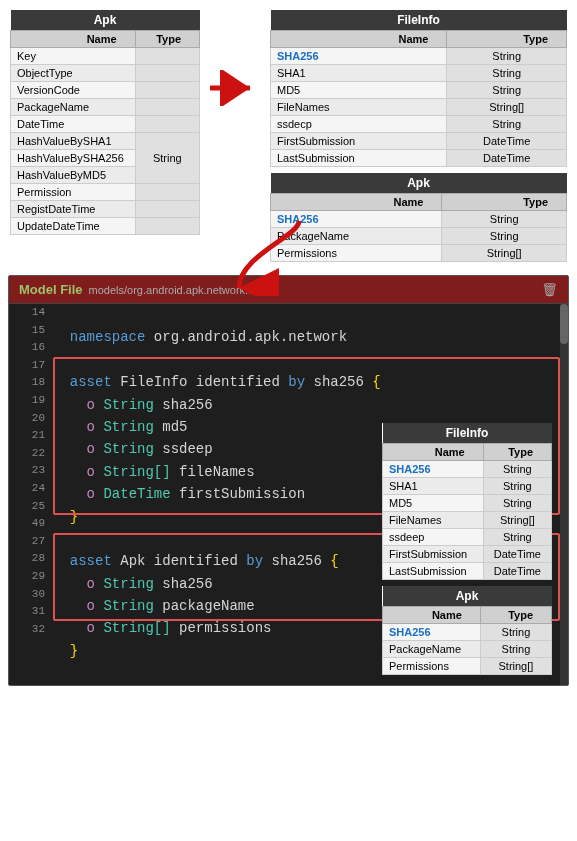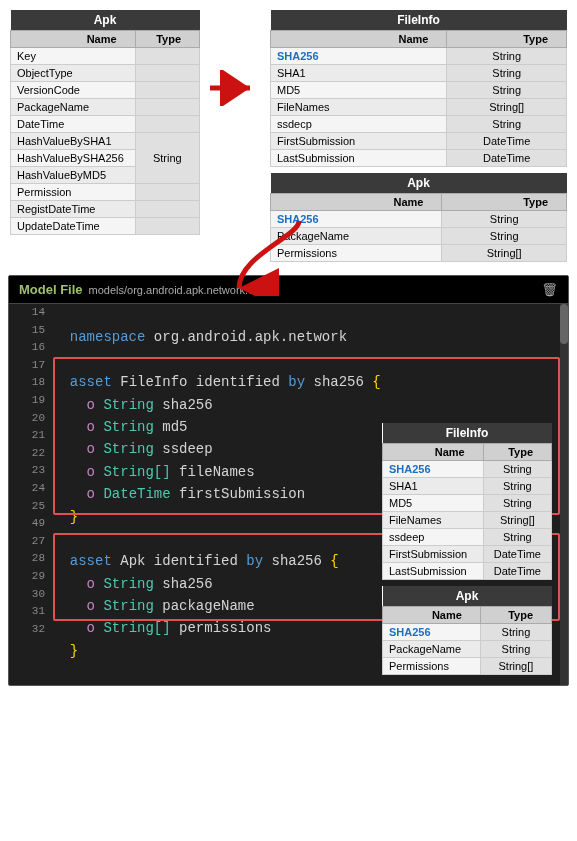"Model File" .model-file-header { background: #000000 -> #7f1d1d }
